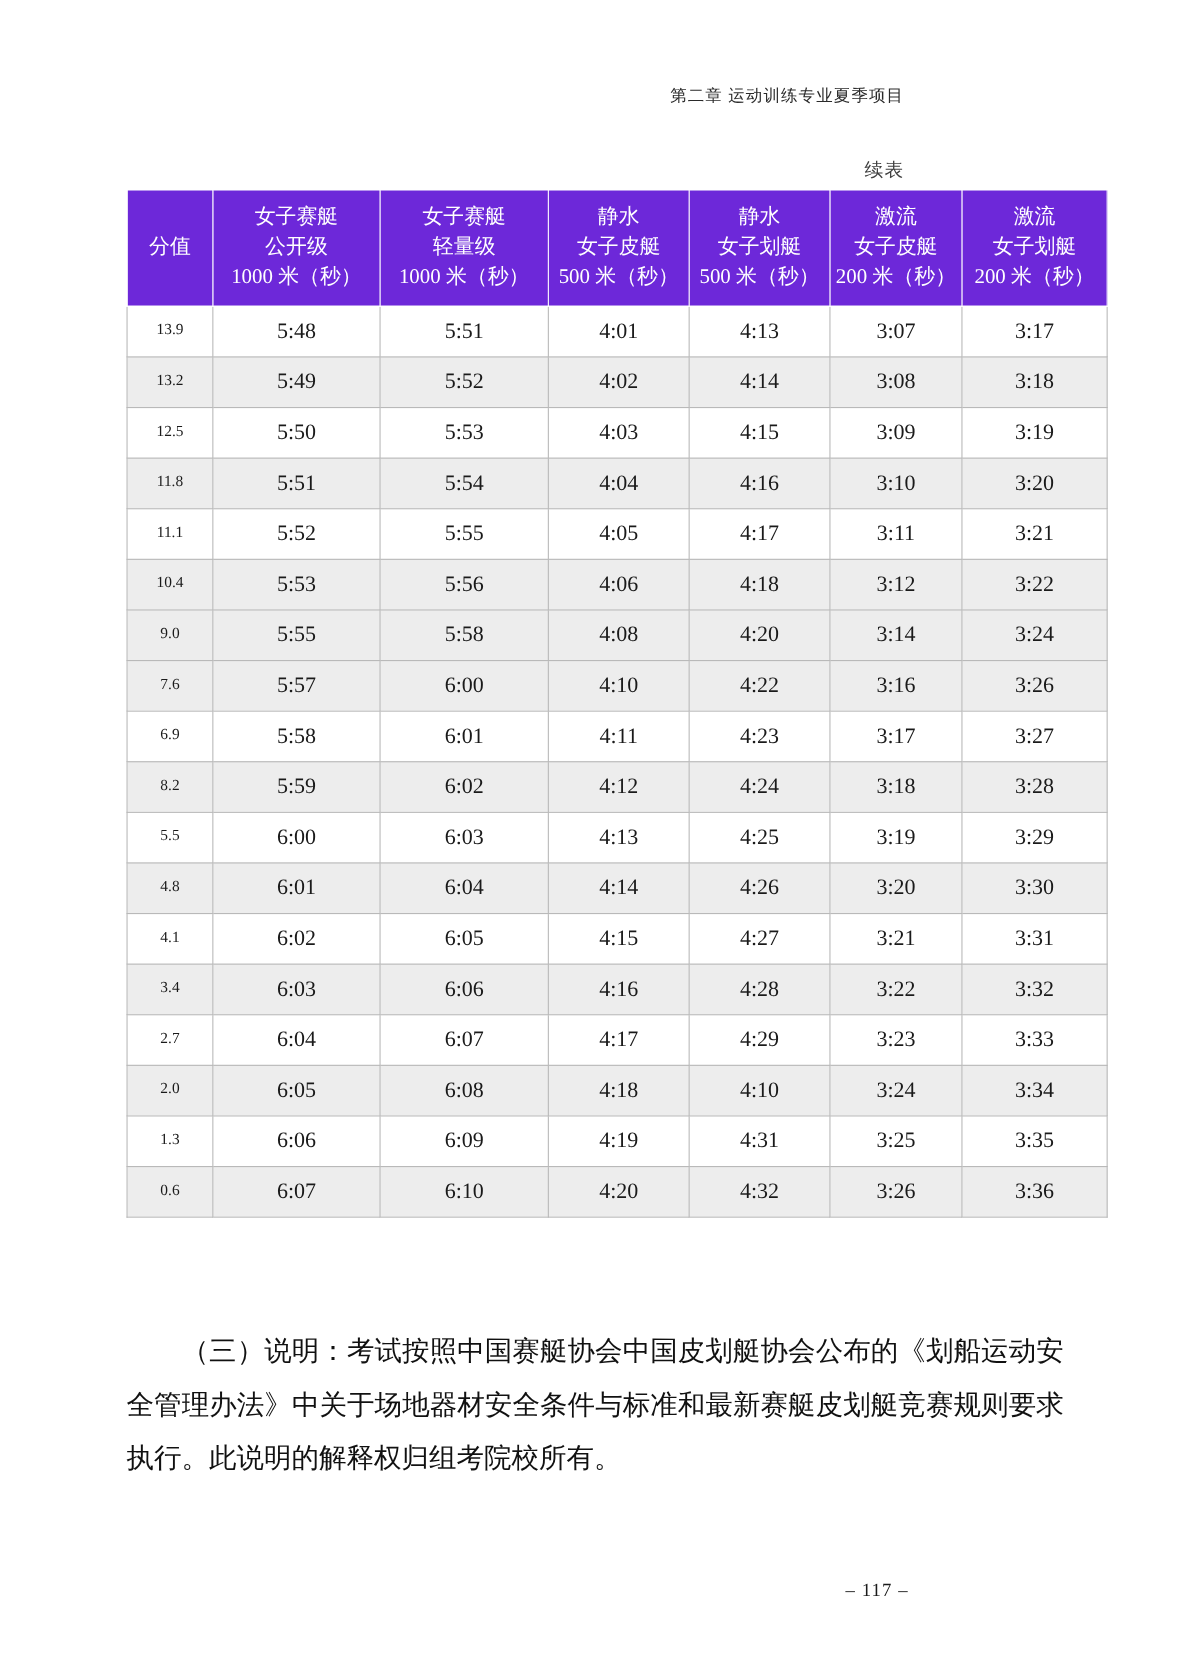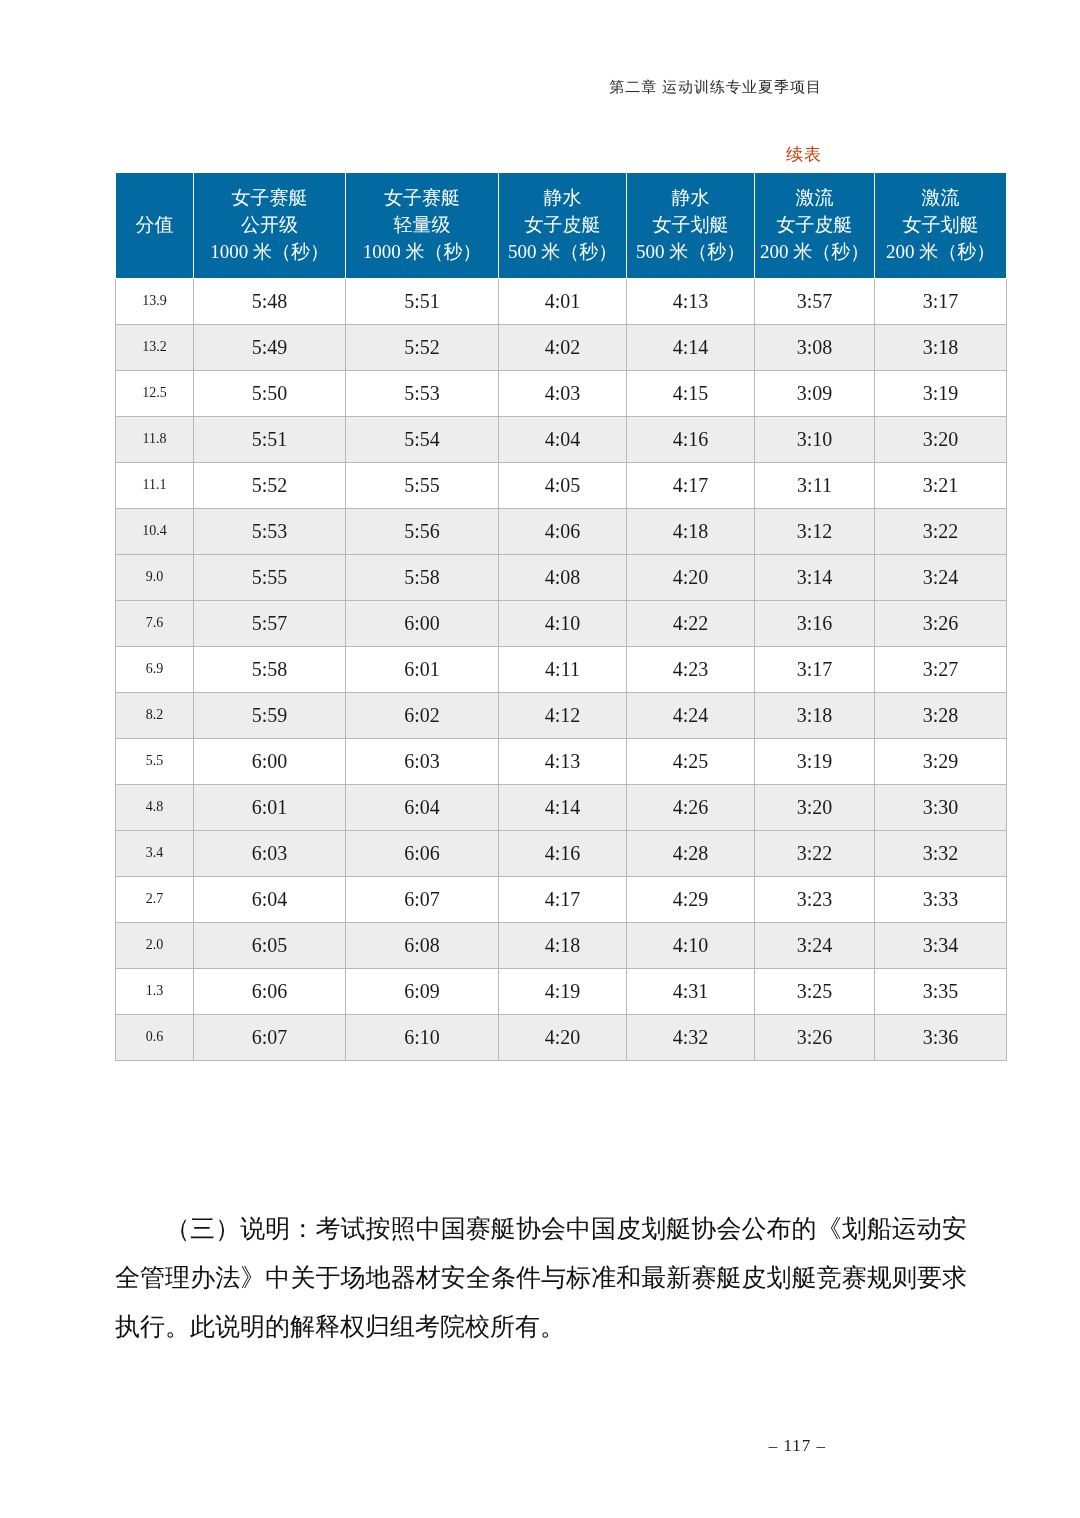"续表" .continued { color: #c2410c -> #404040 }
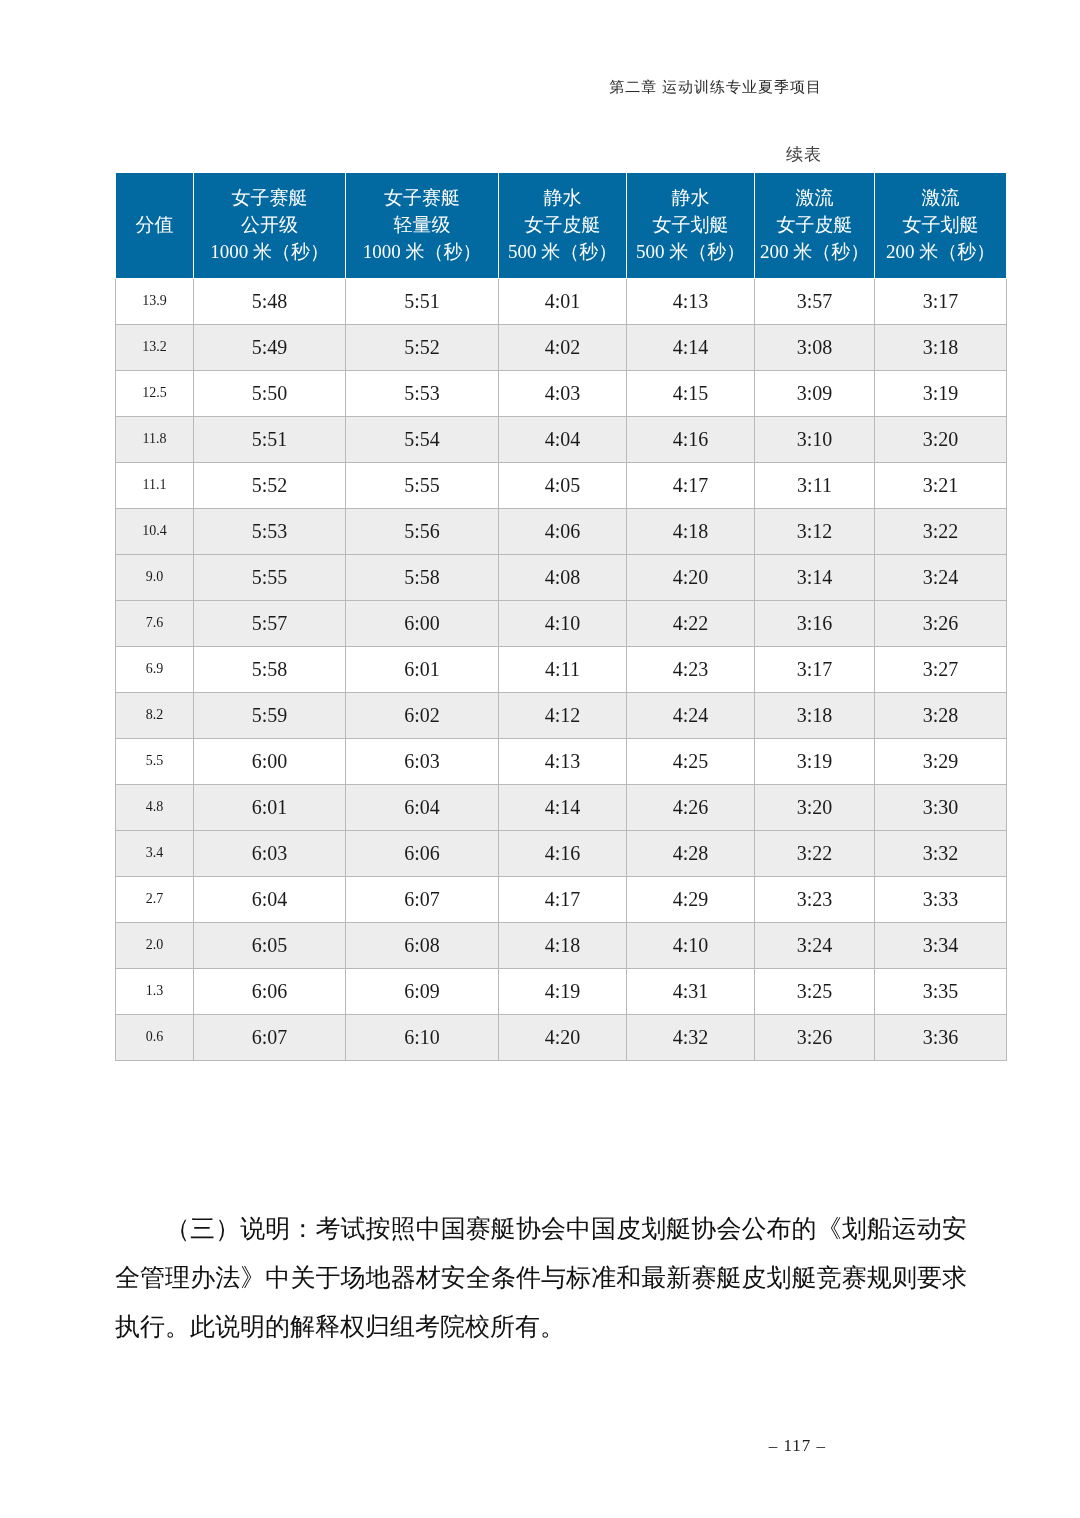"女子赛艇" table.score-table th { background: #0369a1 -> #6d28d9 }
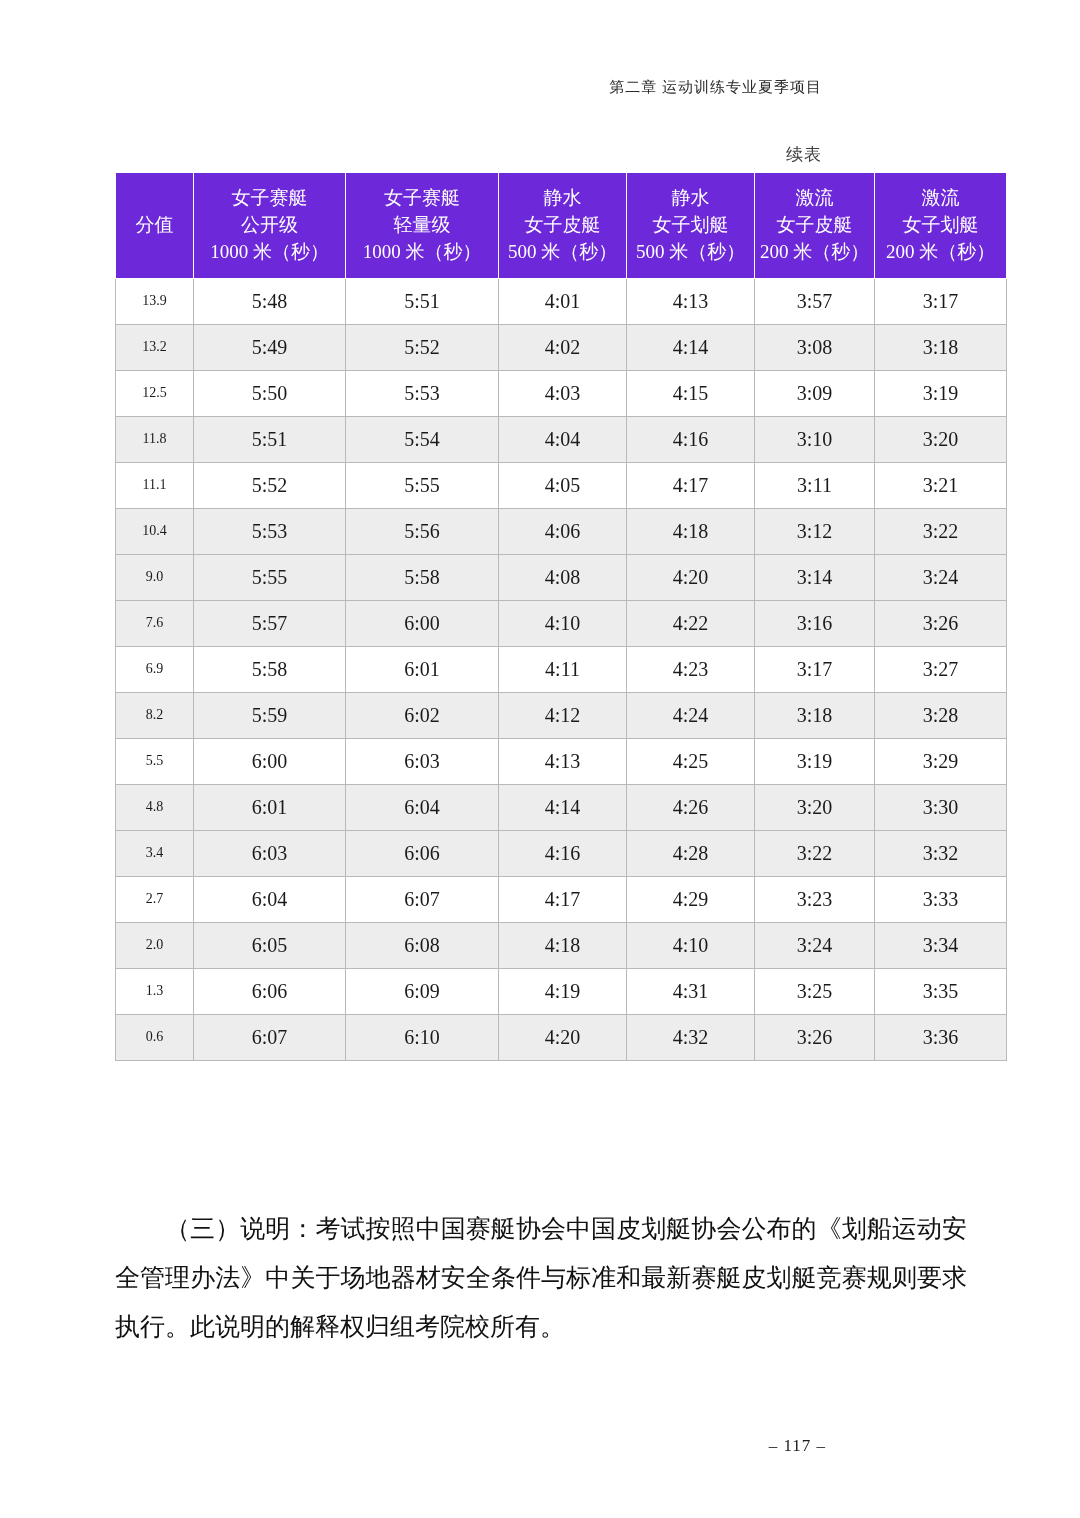"3:57" td { text: 3:57 -> 3:07 }
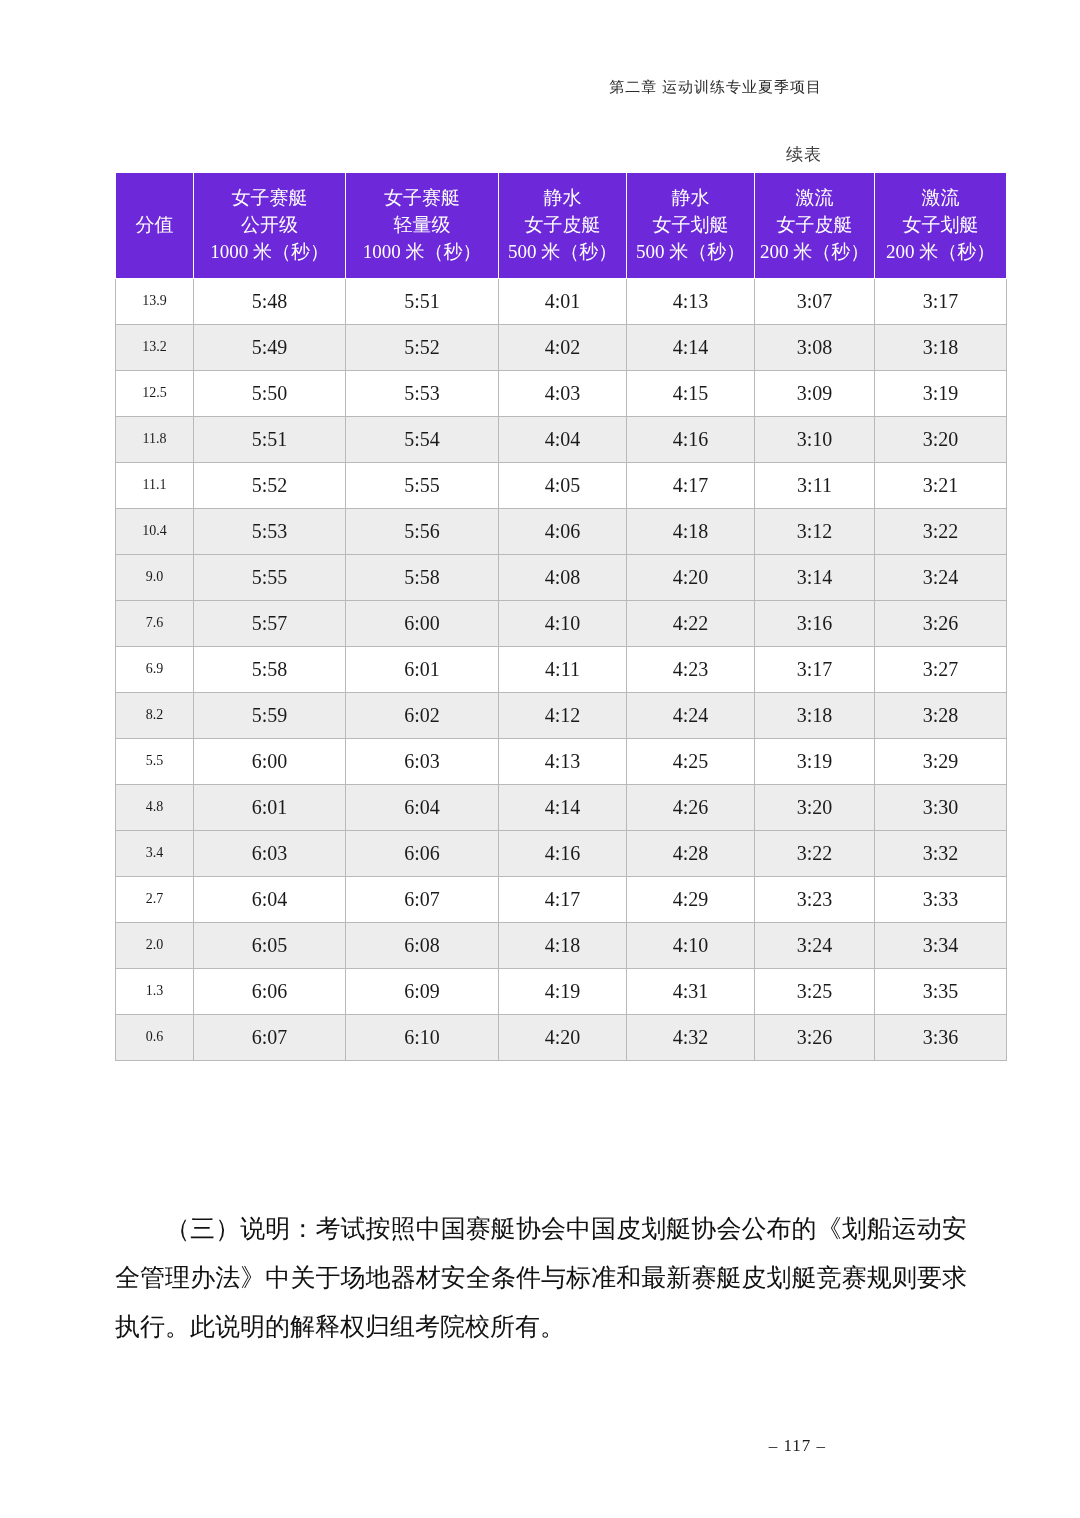"4.1" tr { html: none -> <tr> <td>4.1</td> <td>6:02</td> <td>6:05</td> <td>4:15</td> <td>4:27</td> <td>3:21</td> <td>3:31</td> </tr> }
